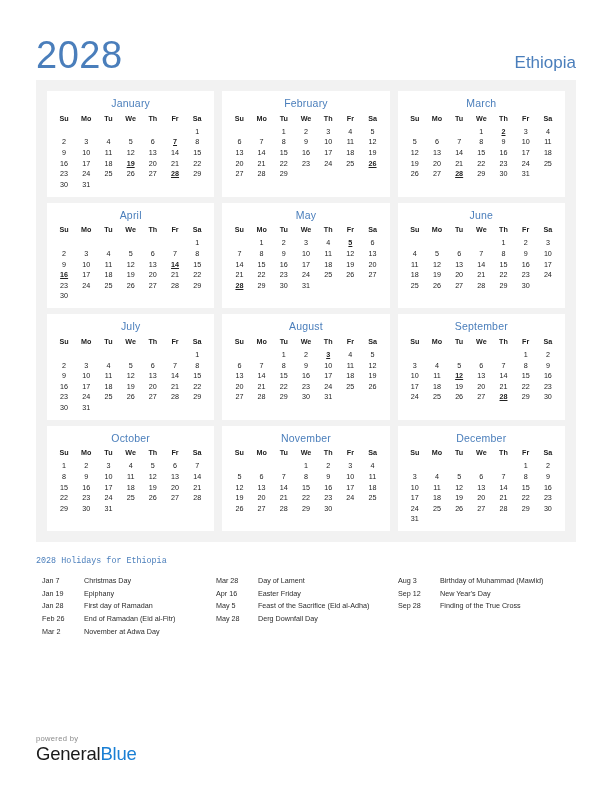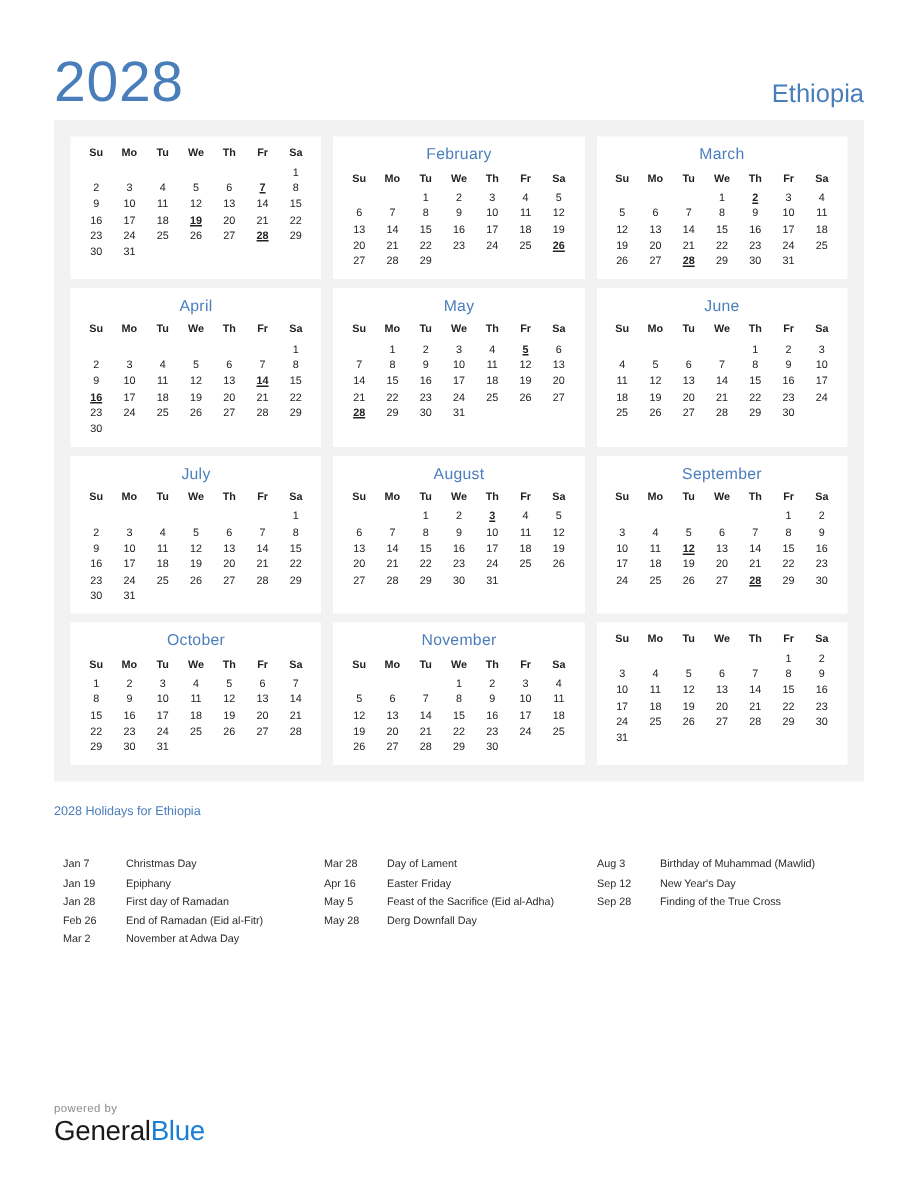"January" div.month-name { html: none -> <div>January</div> }
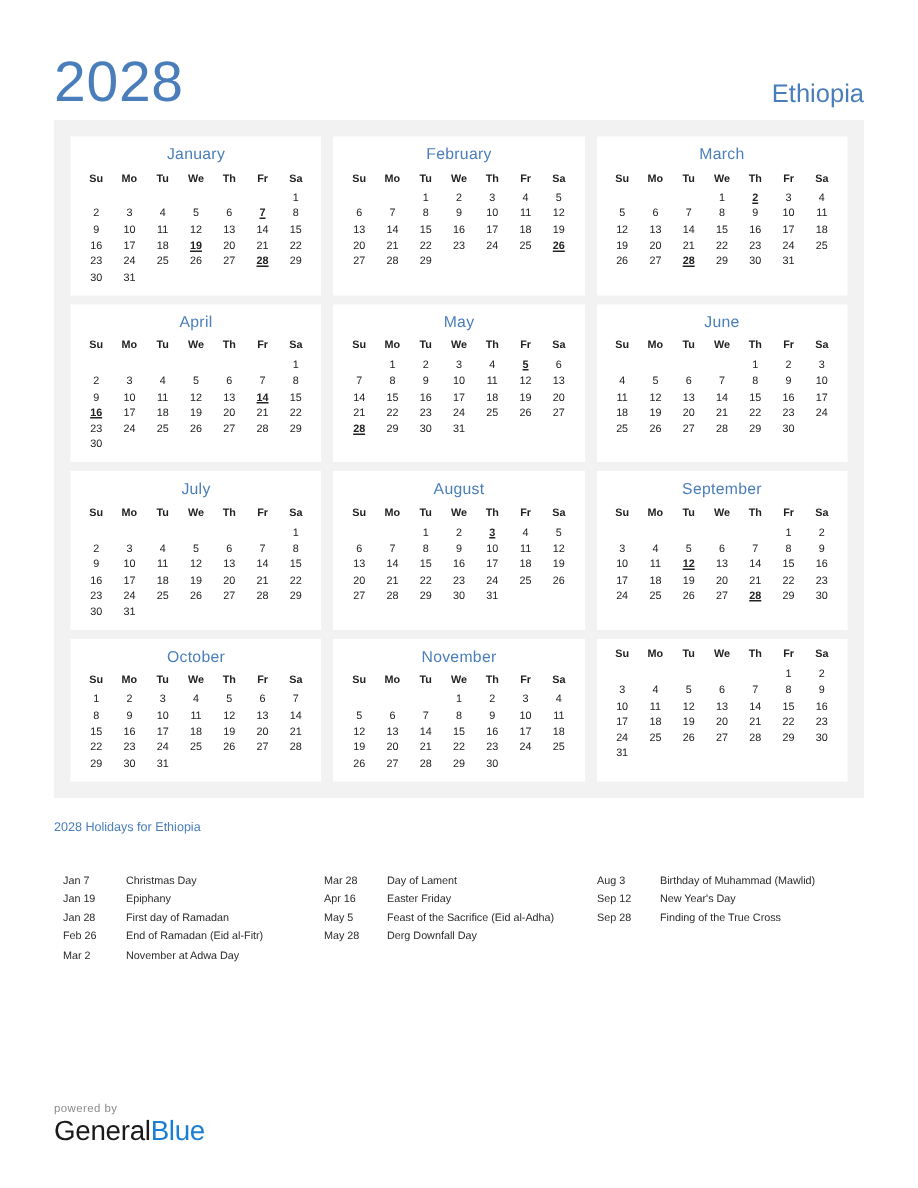"December" div.month-name { html: none -> <div>December</div> }
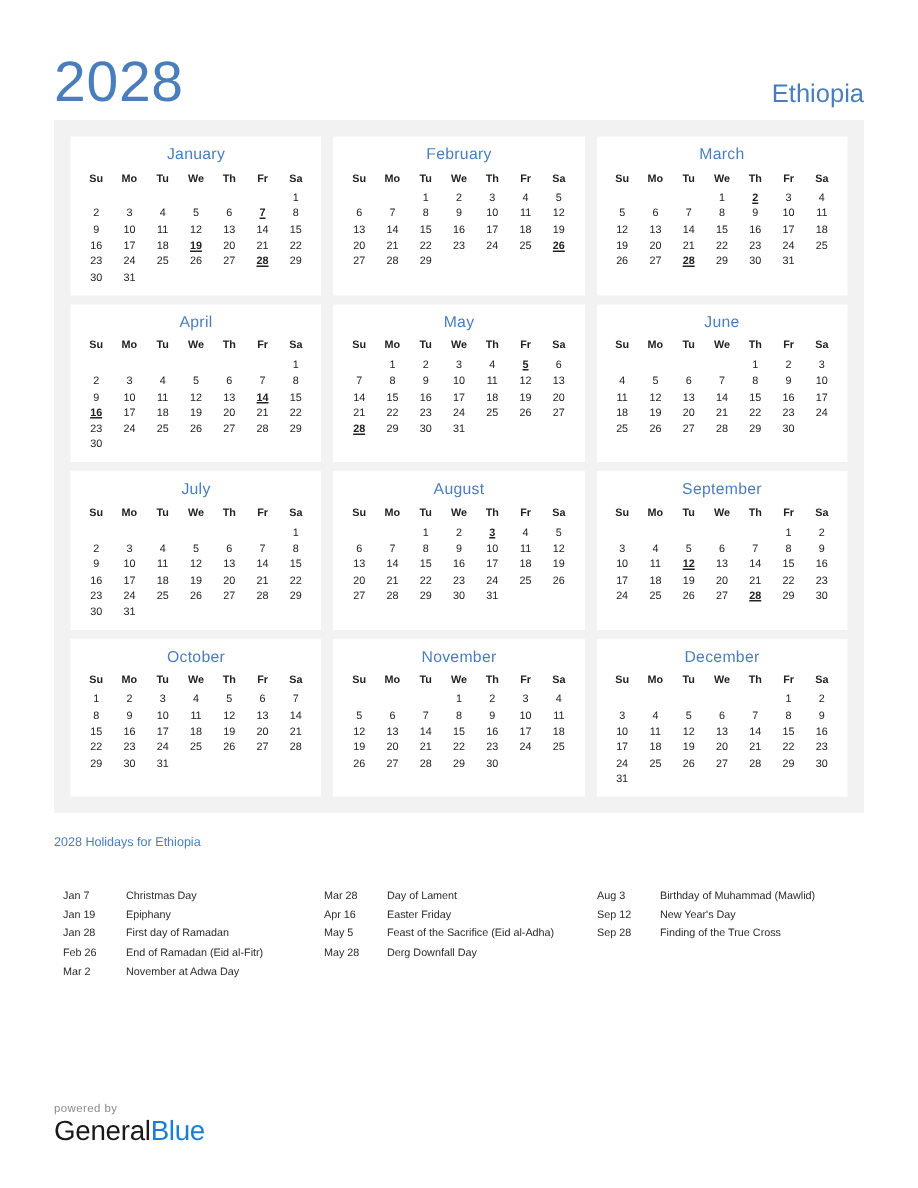"2028 Holidays for Ethiopia" .holidays-title { font-family: none -> Liberation Mono, monospace; margin-bottom: 25px -> 9px }
